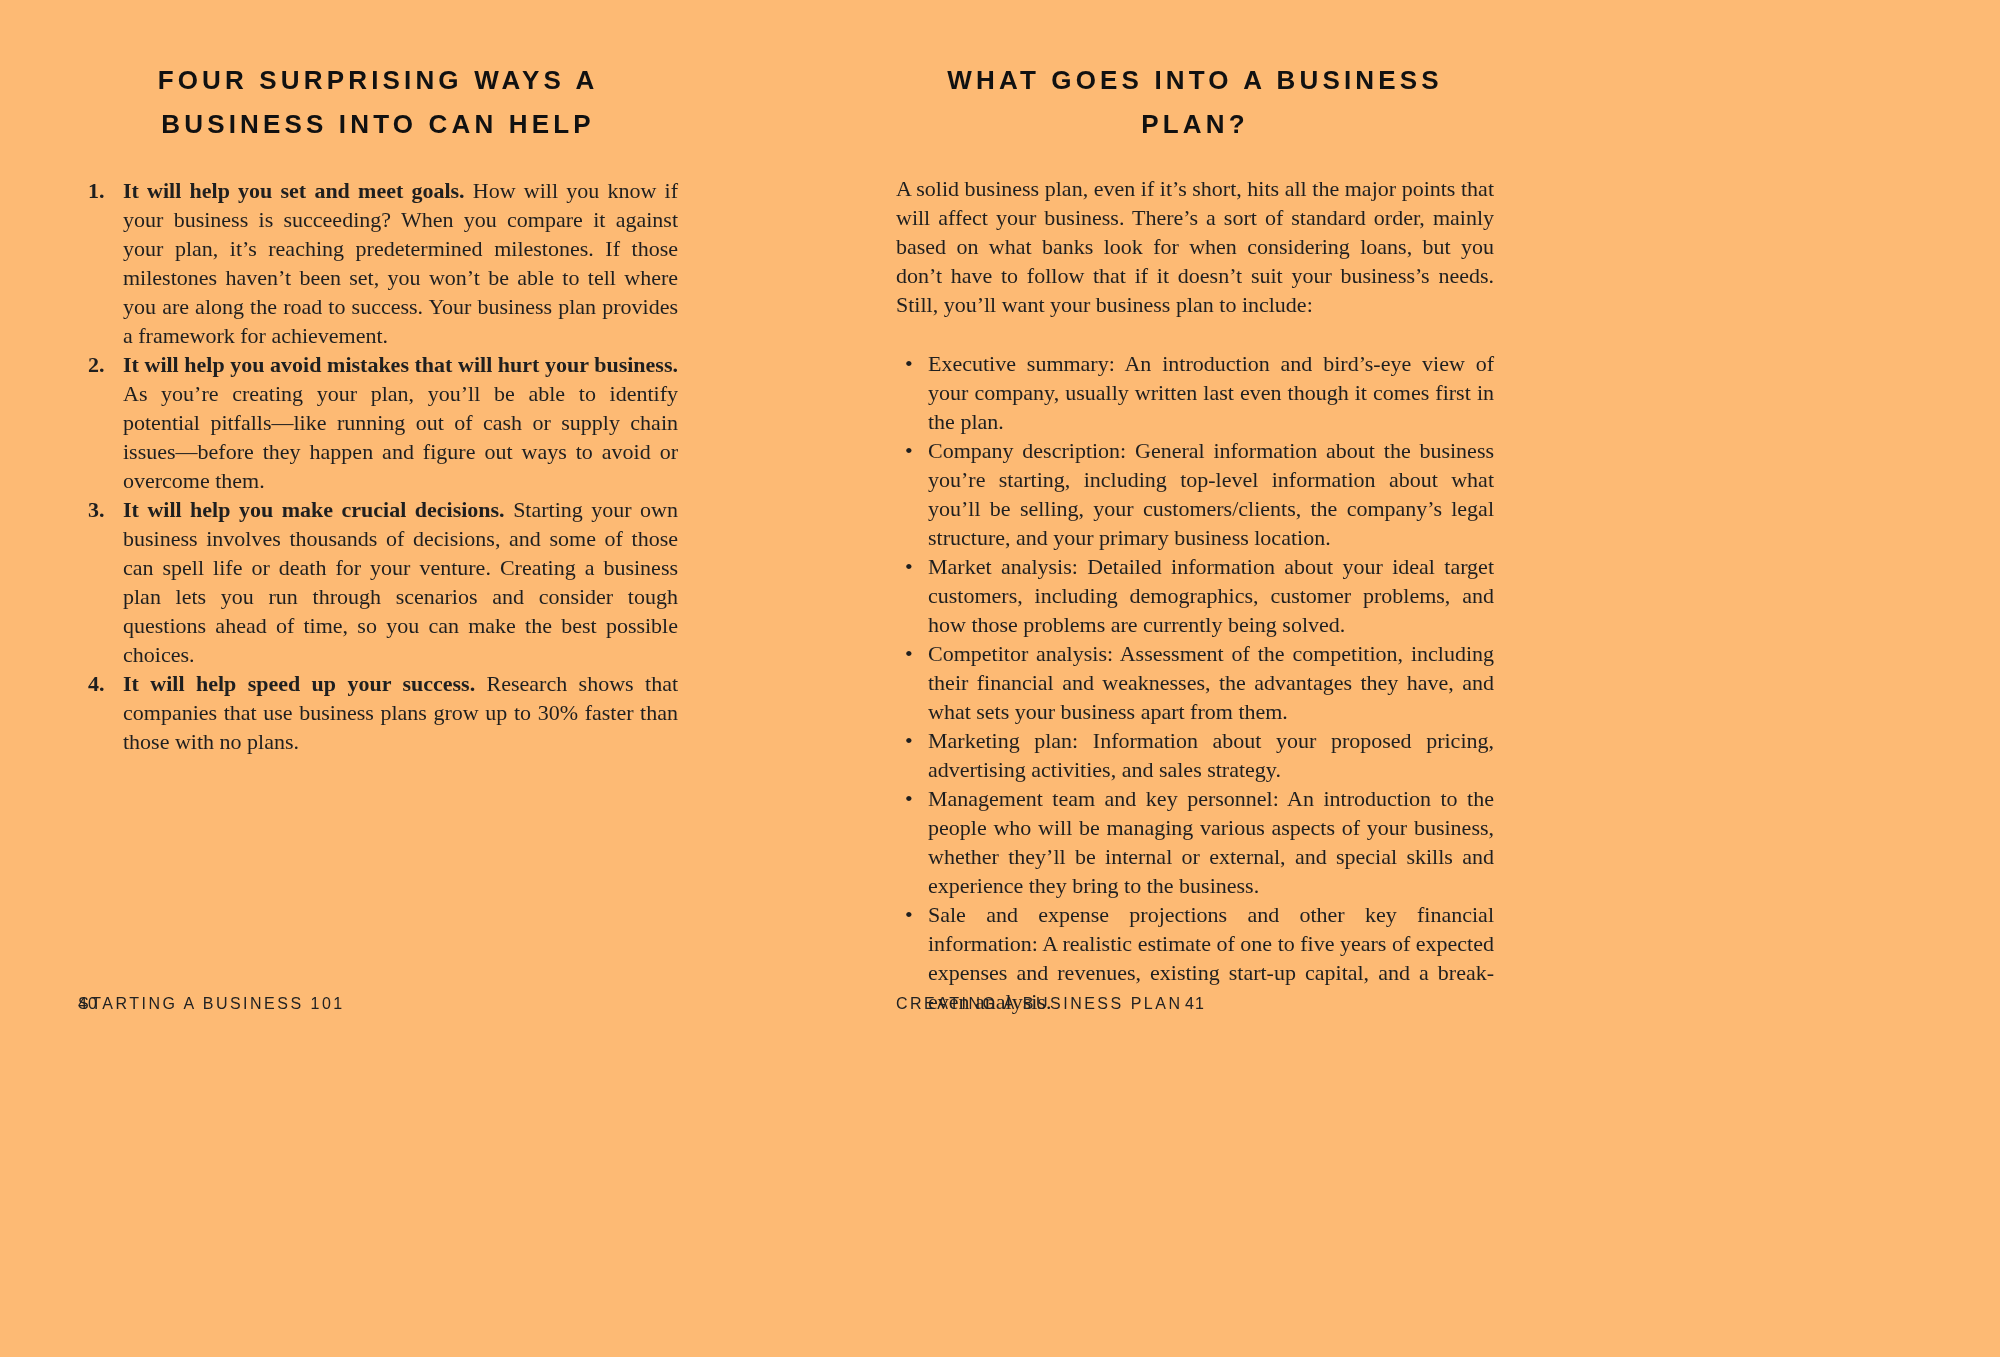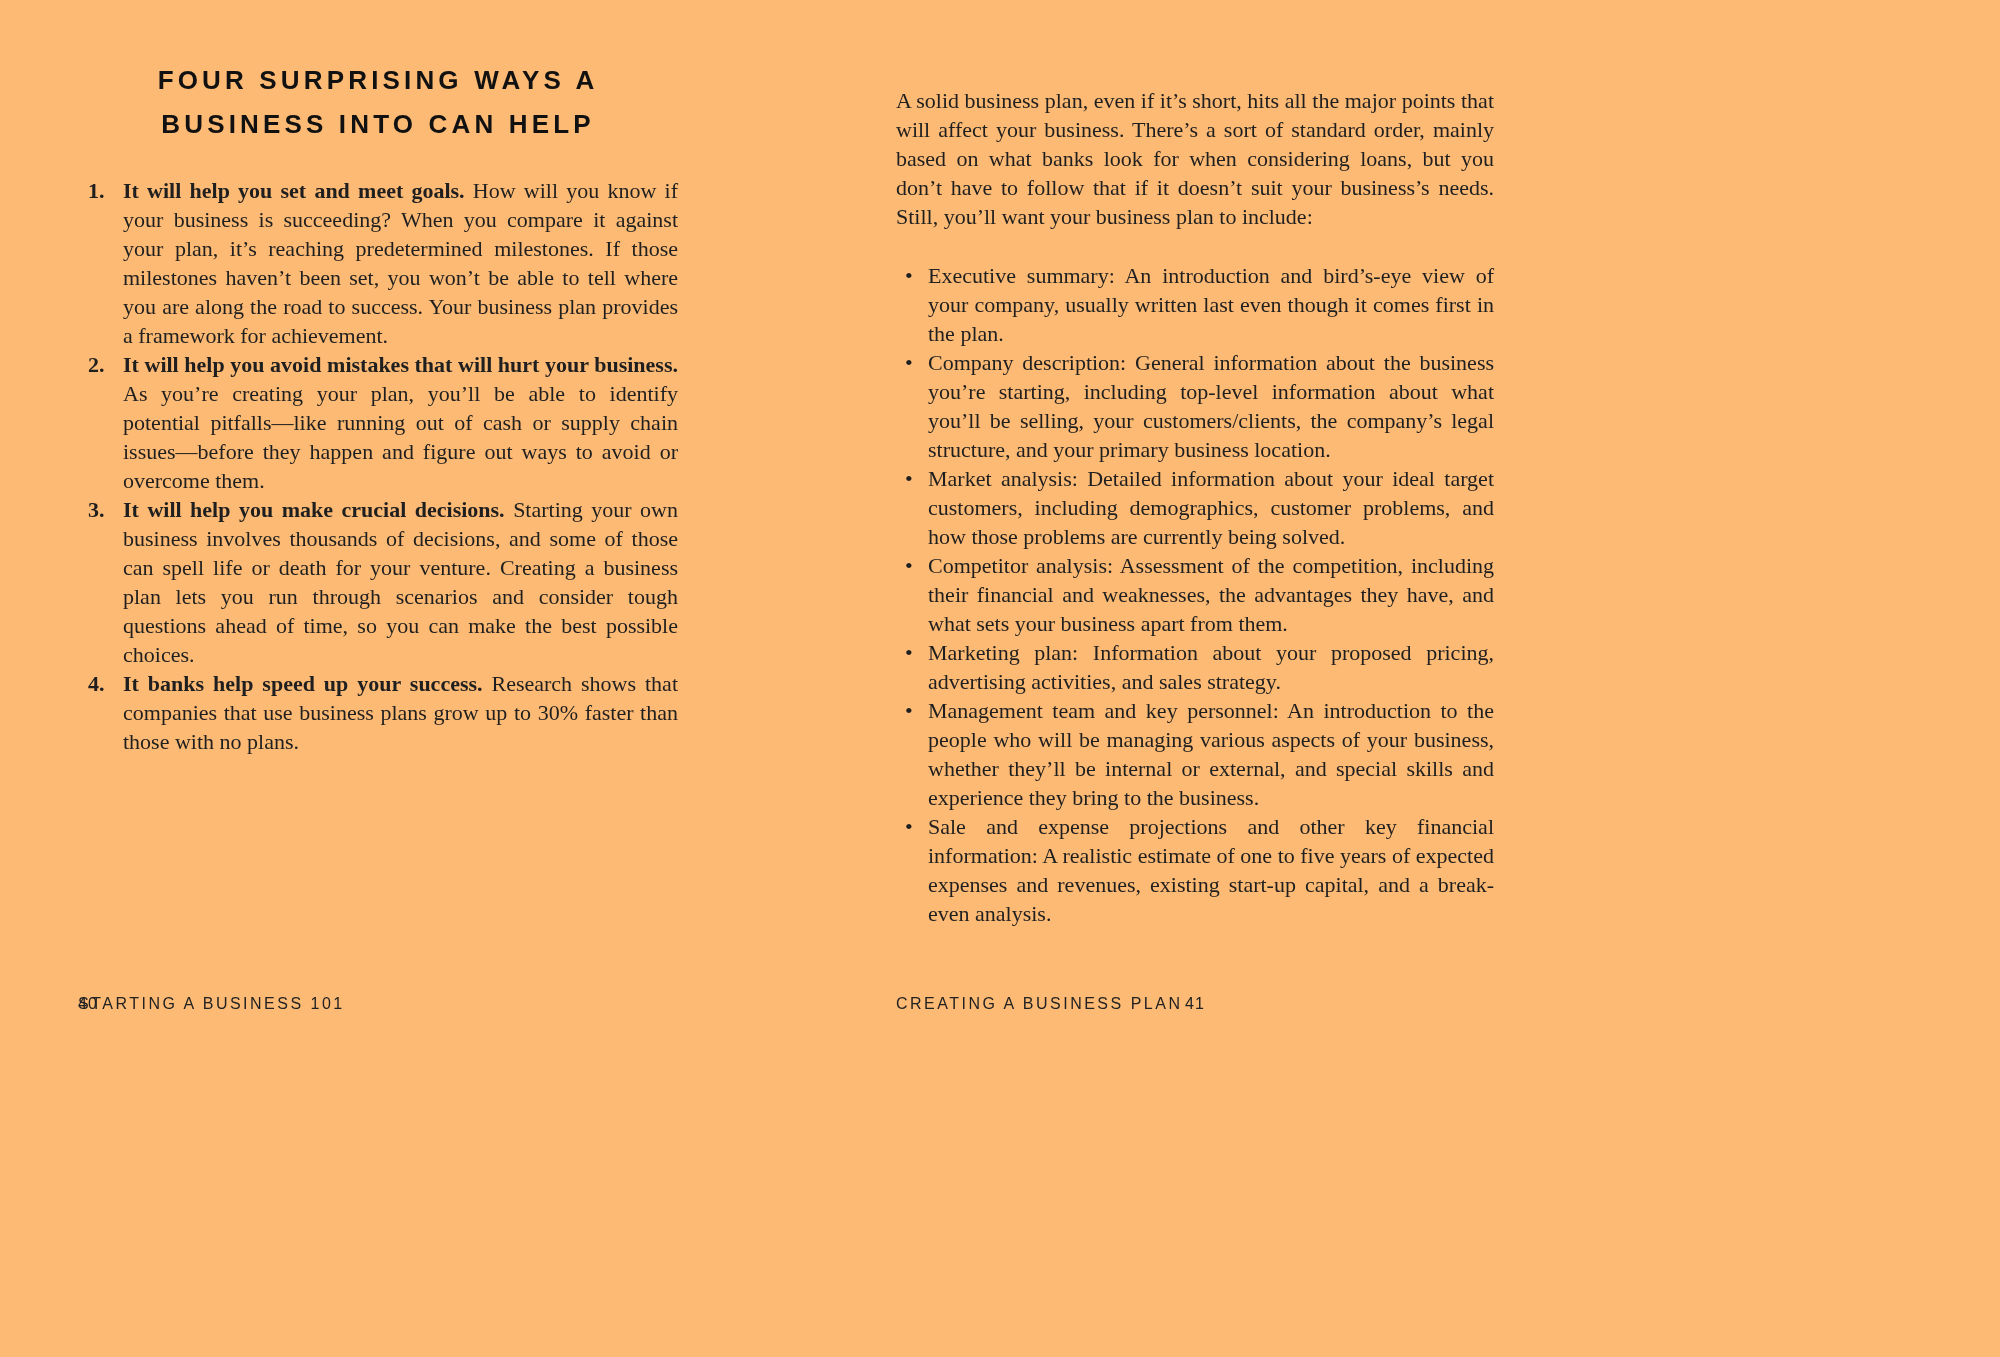"WHAT GOES INTO A BUSINESS" div.page-title { html: none -> <div>WHAT GOES INTO A BUSINESS PLAN?</div> }
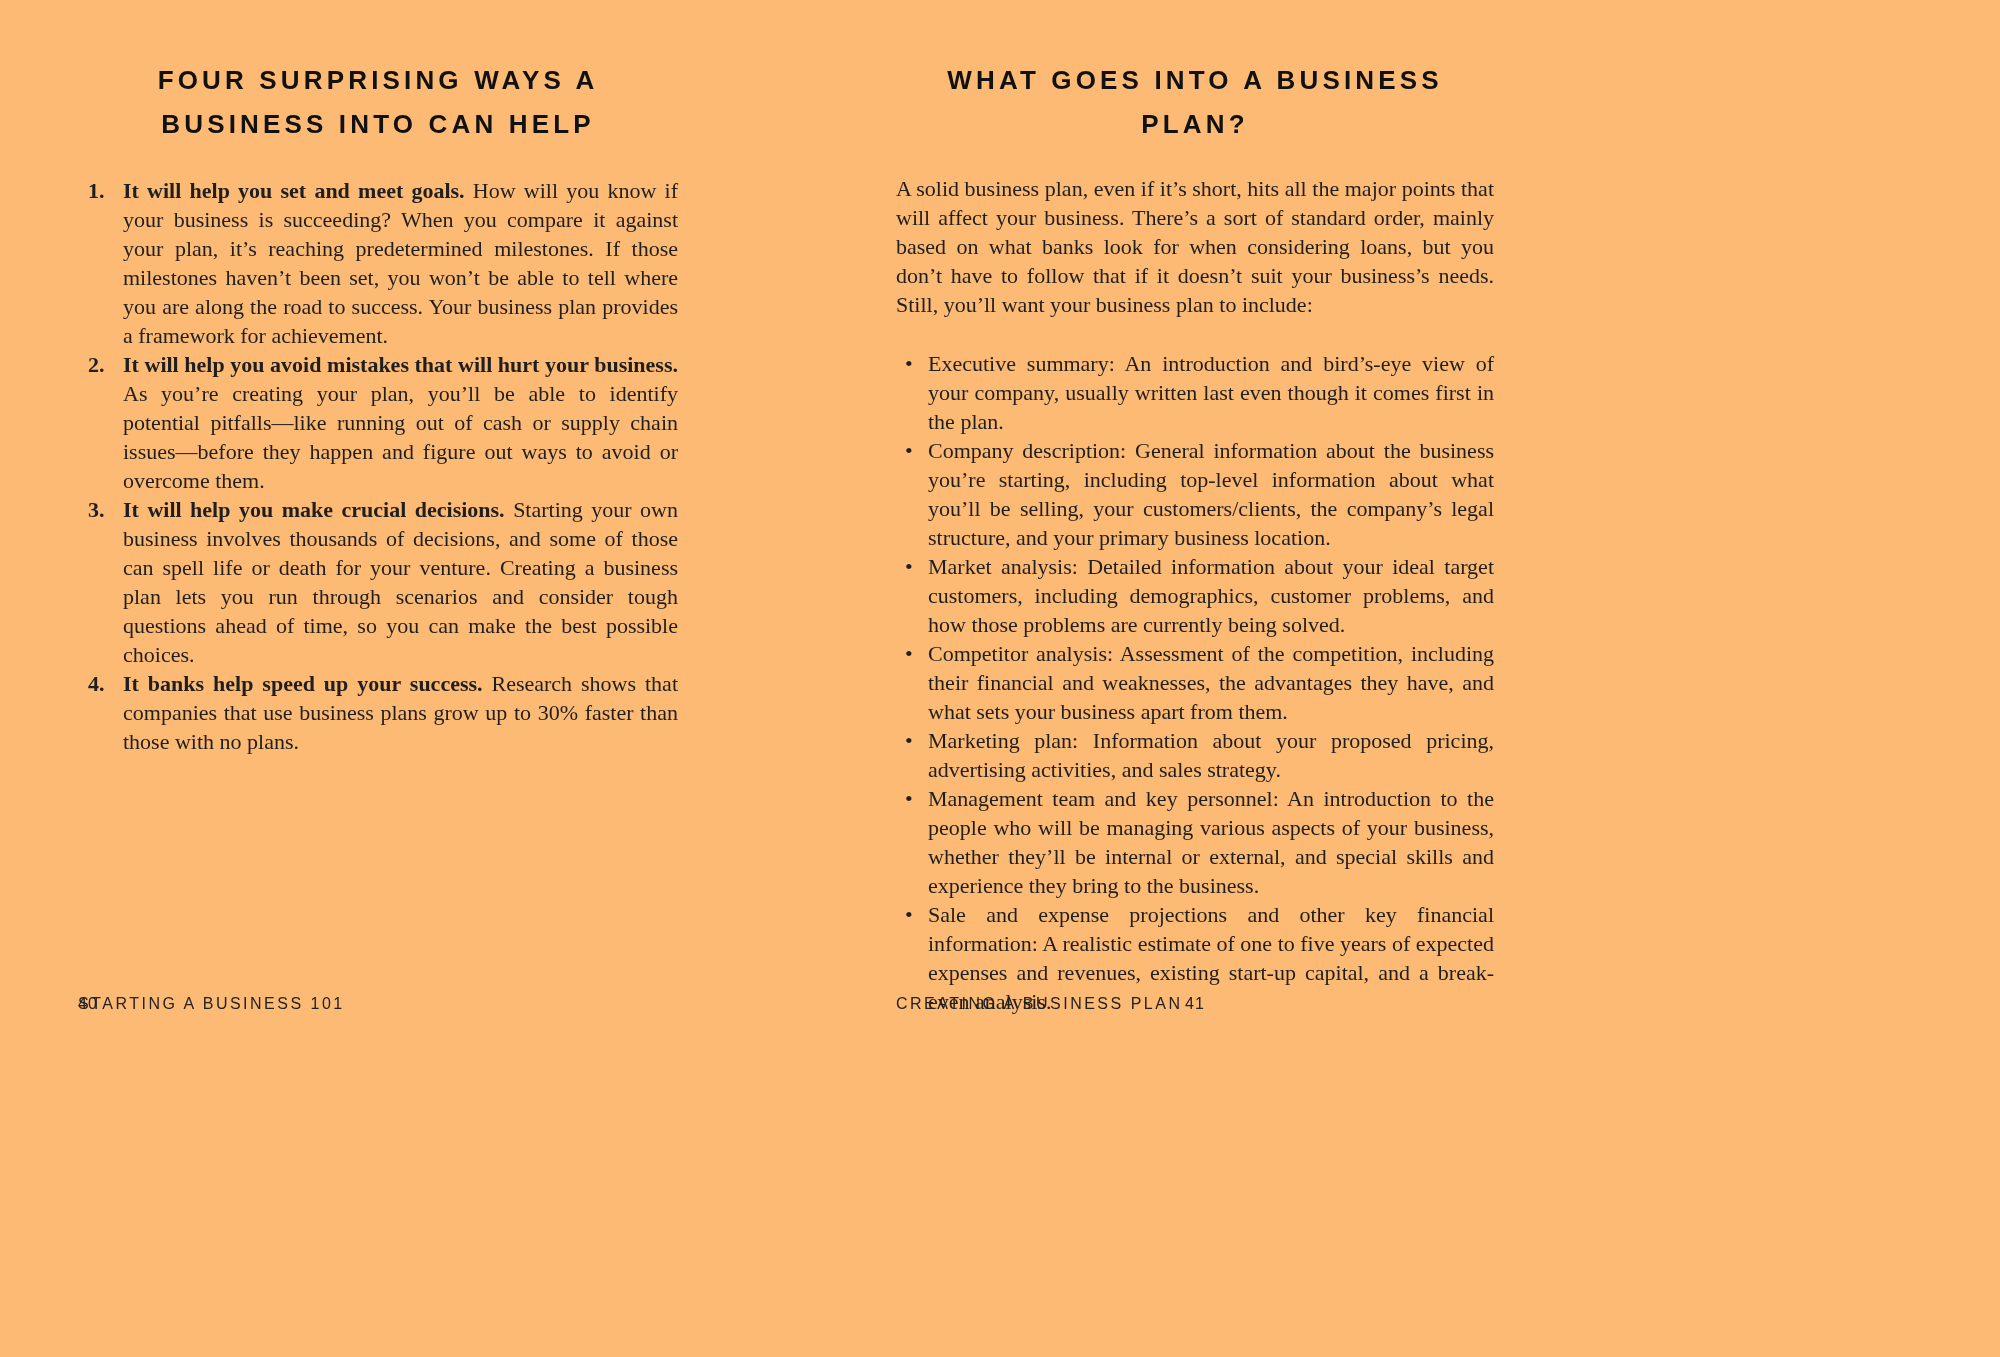"It banks help speed up" span.lead { text: banks -> will }
